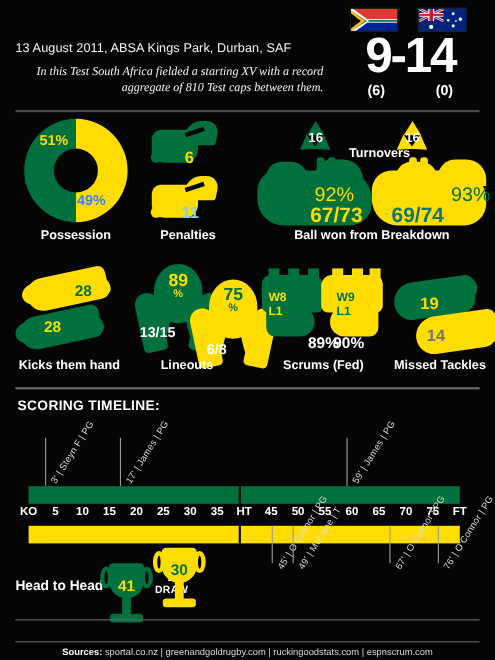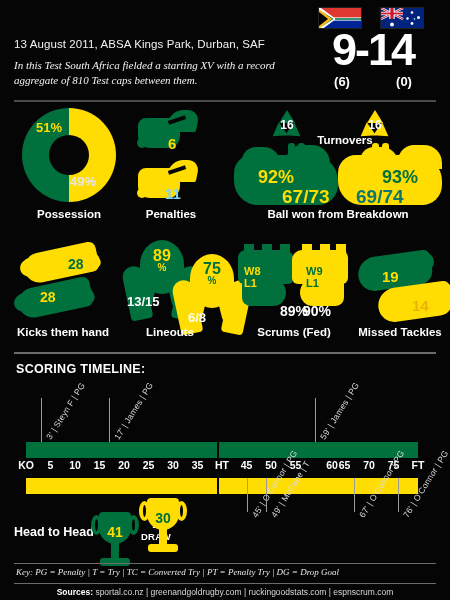"In this Test South Africa" .blurb { text-align: none -> right }
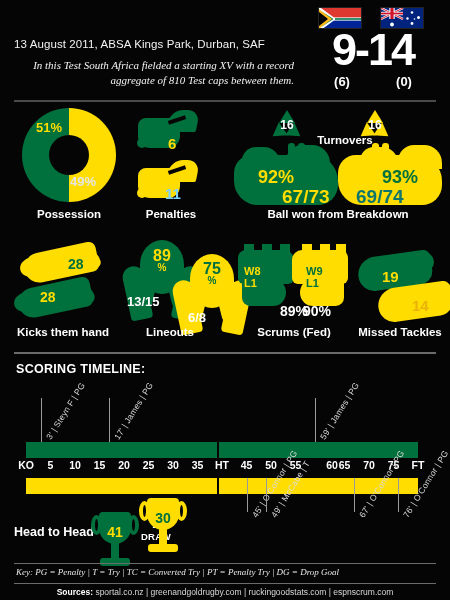"49%" .pct-49 { color: #e5e5e5 -> #3b82f6 }
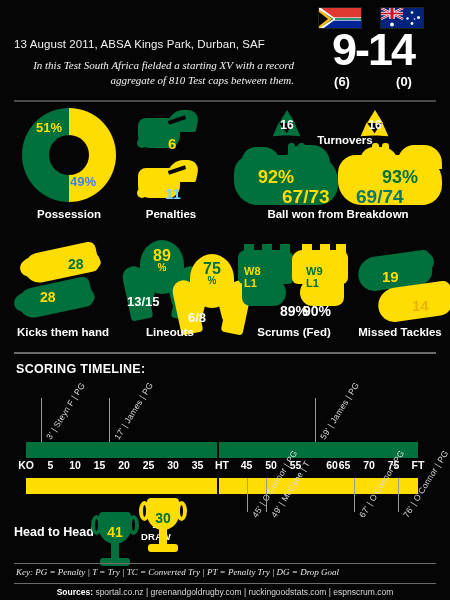"92%" .ruck-pct { font-weight: bold -> normal; margin-left: none -> 28px }
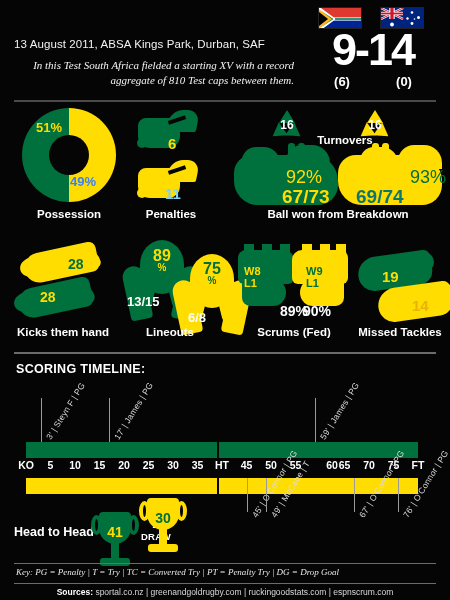"14" div.divenum { color: #eab308 -> #737373; left: 412px -> 388px }
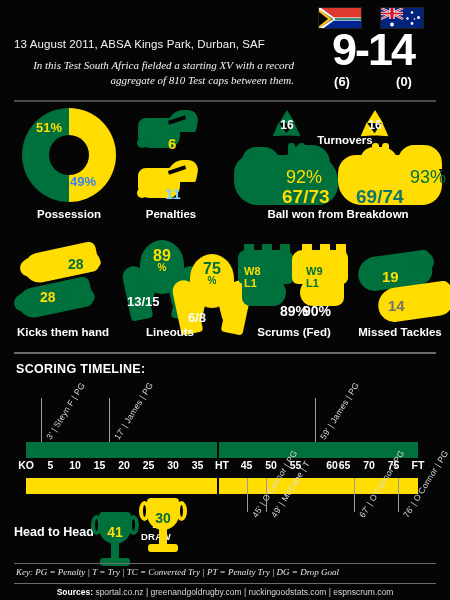"60" div.tick { left: 332px -> 320px }
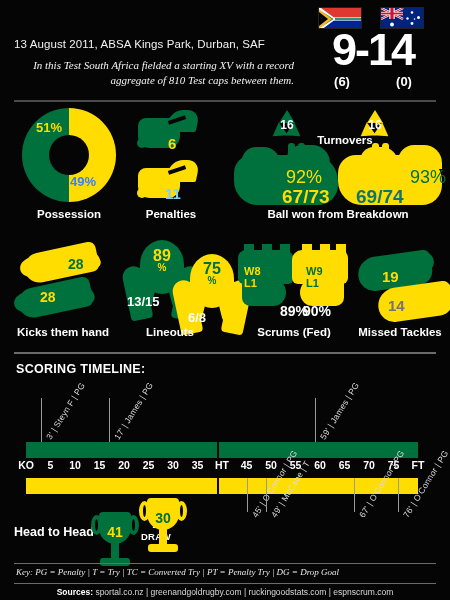"Key: PG = Penalty |" div.key { html: <div>Key: PG = Penalty | T = Try | TC = Converted Try | PT = Penalty Try | DG = Drop Goal</div> -> none }
